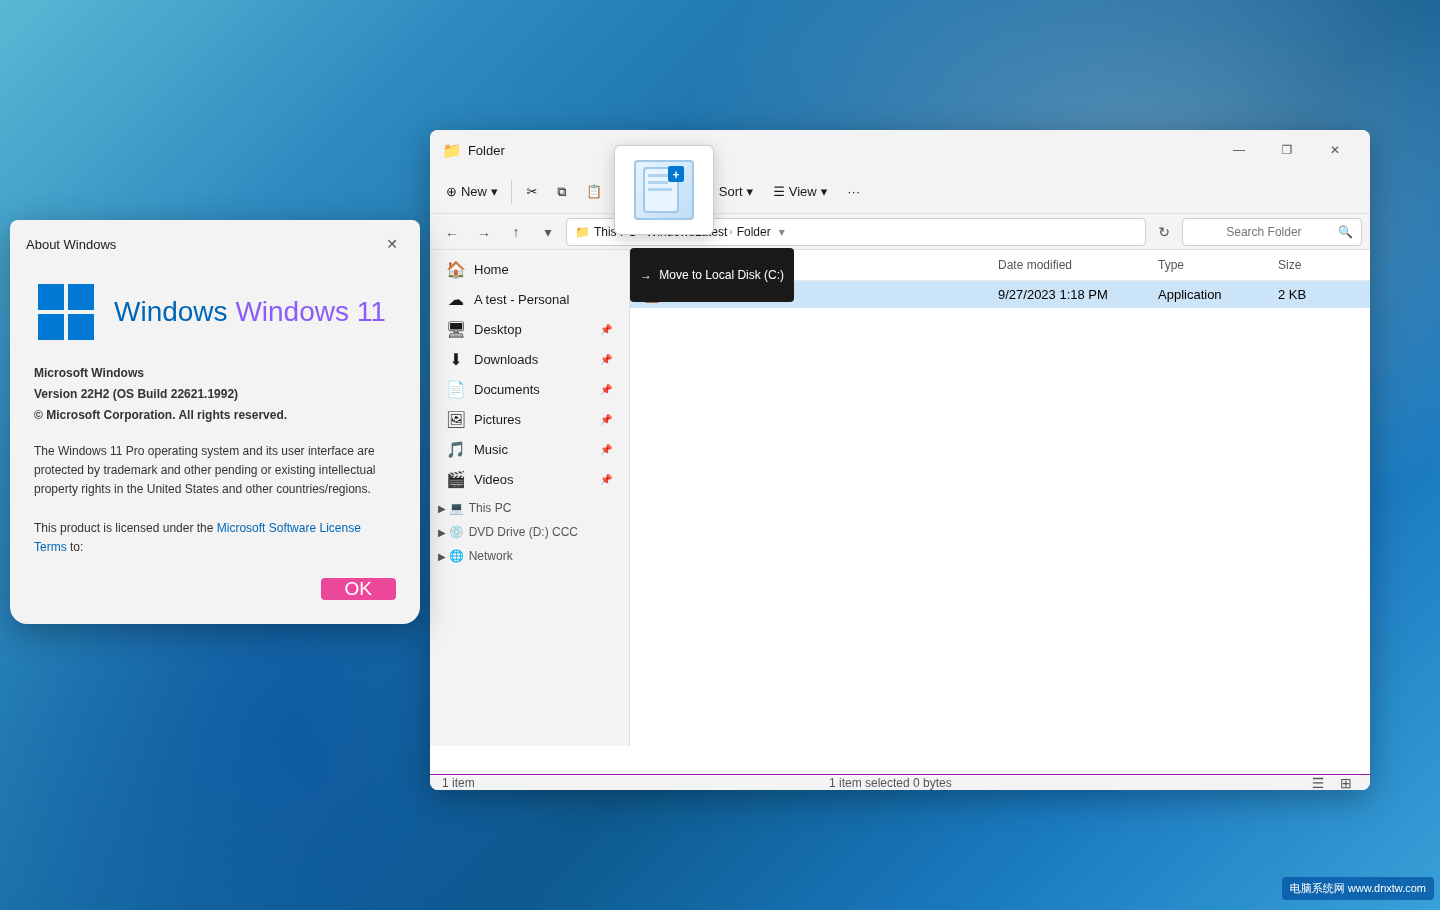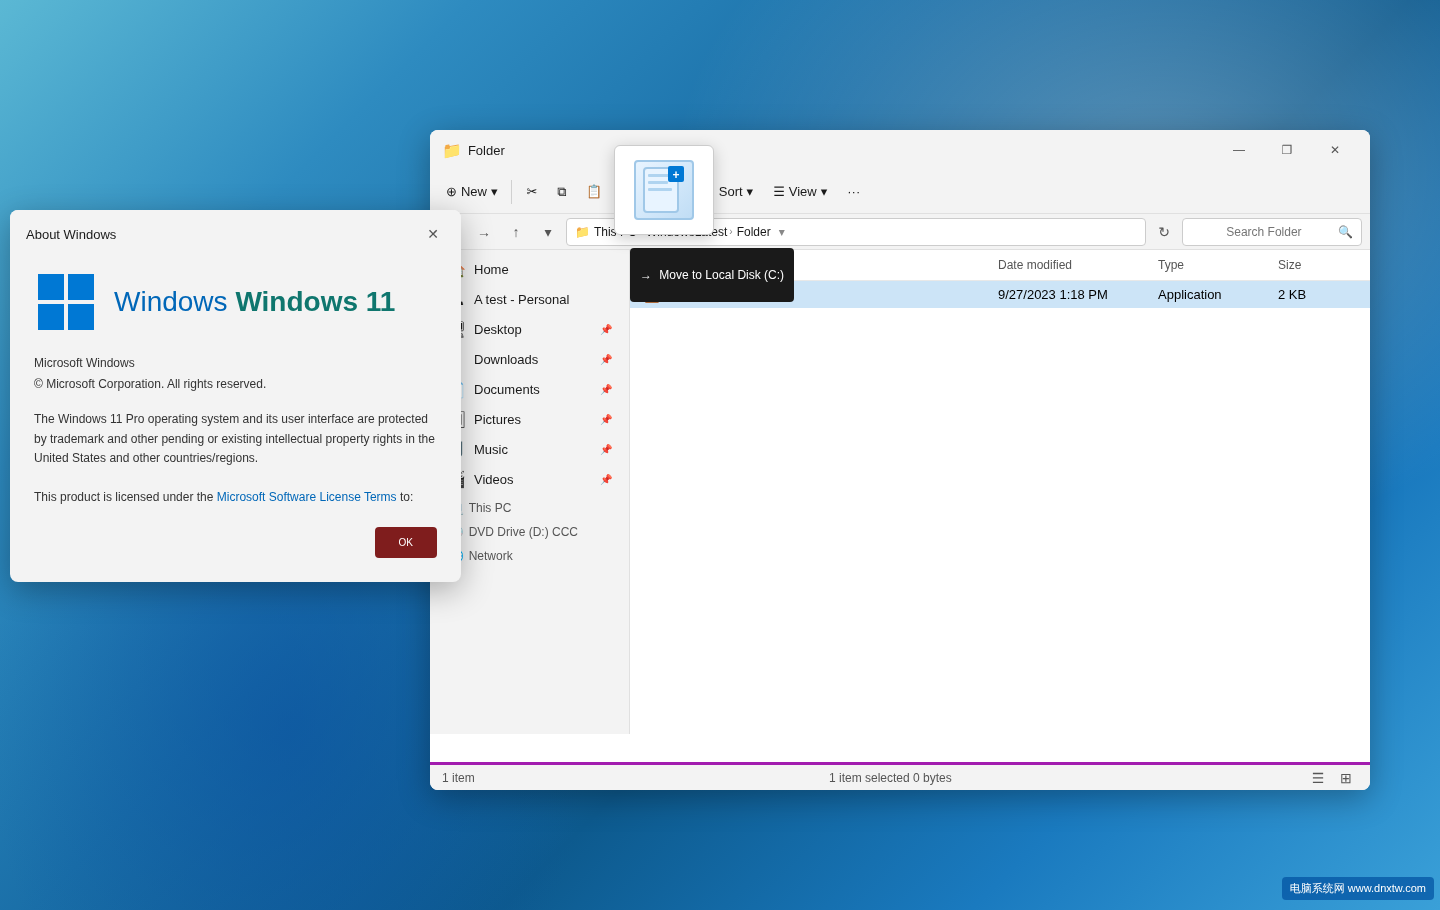"About Windows" .about-dialog { border-radius: 8px -> 17px; top: 210px -> 220px; width: 451px -> 410px }
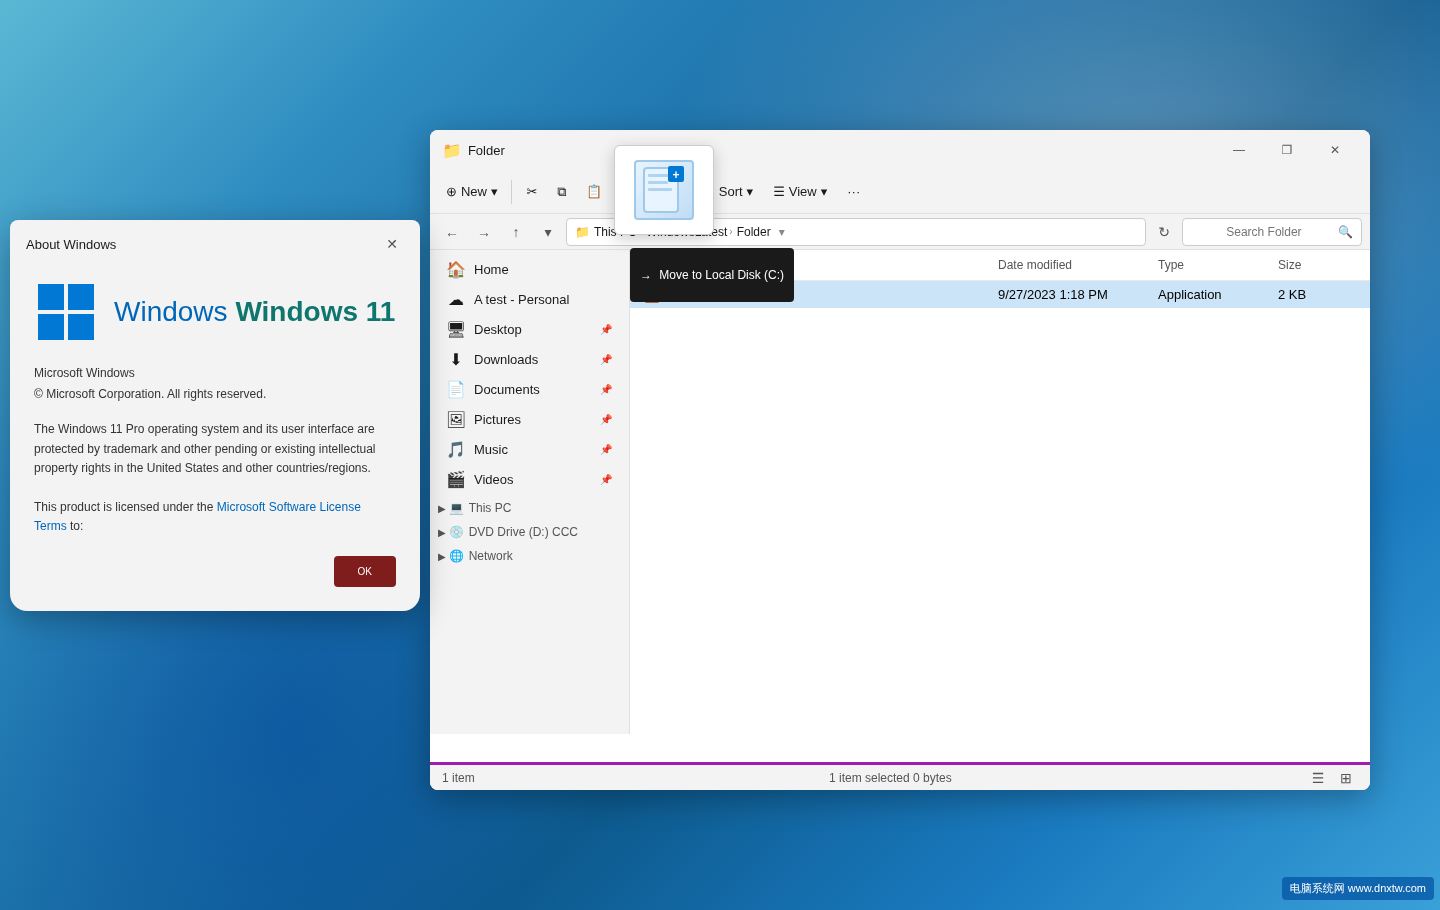"Windows 11" span { color: #0f766e -> #8b5cf6; font-weight: 700 -> 400 }
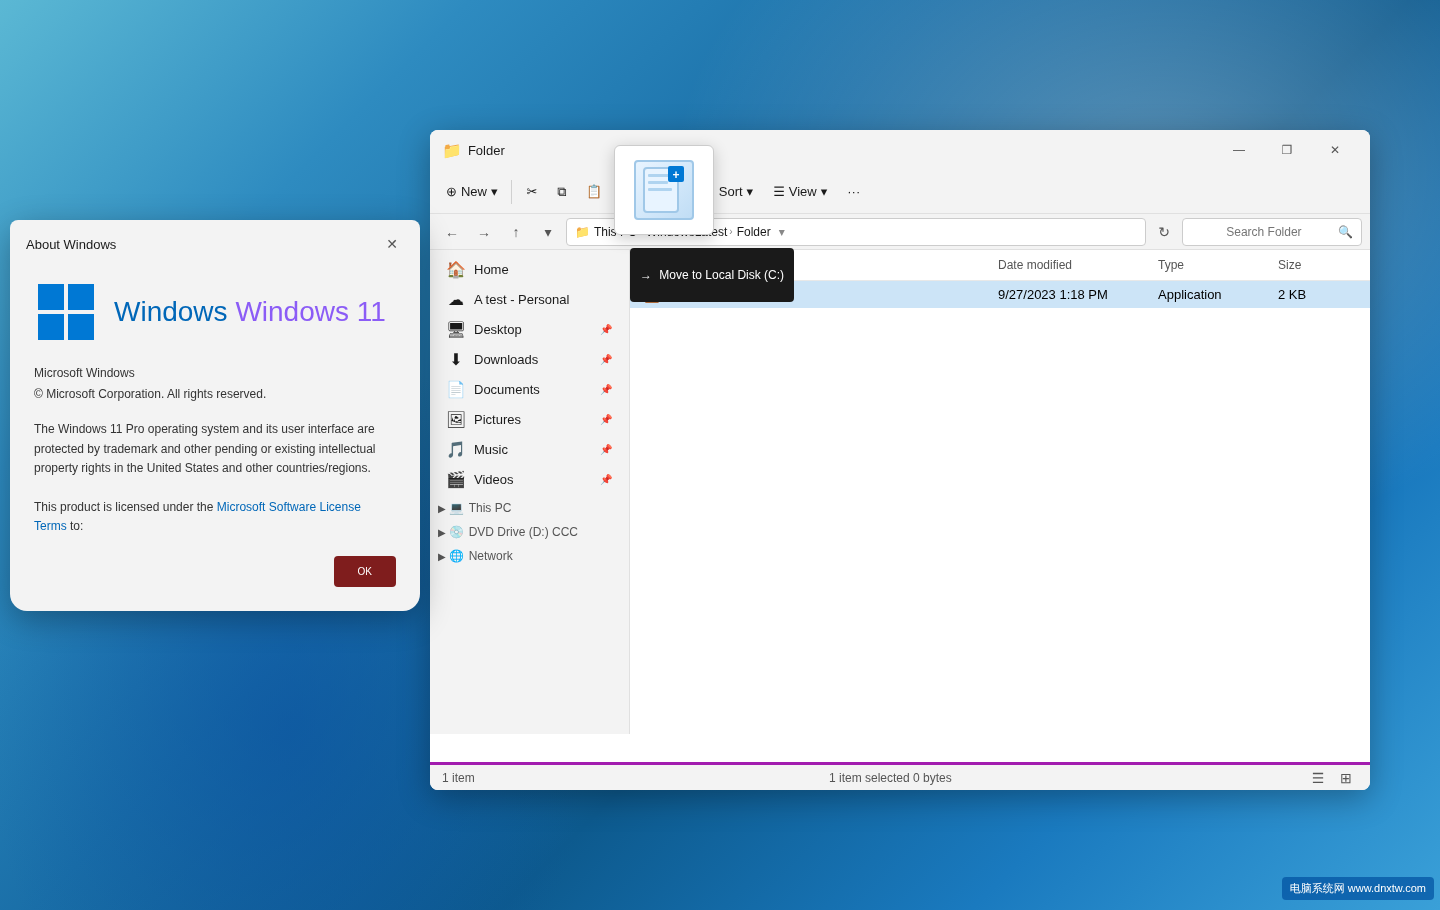"Microsoft Windows" .about-info p { font-weight: none -> bold }
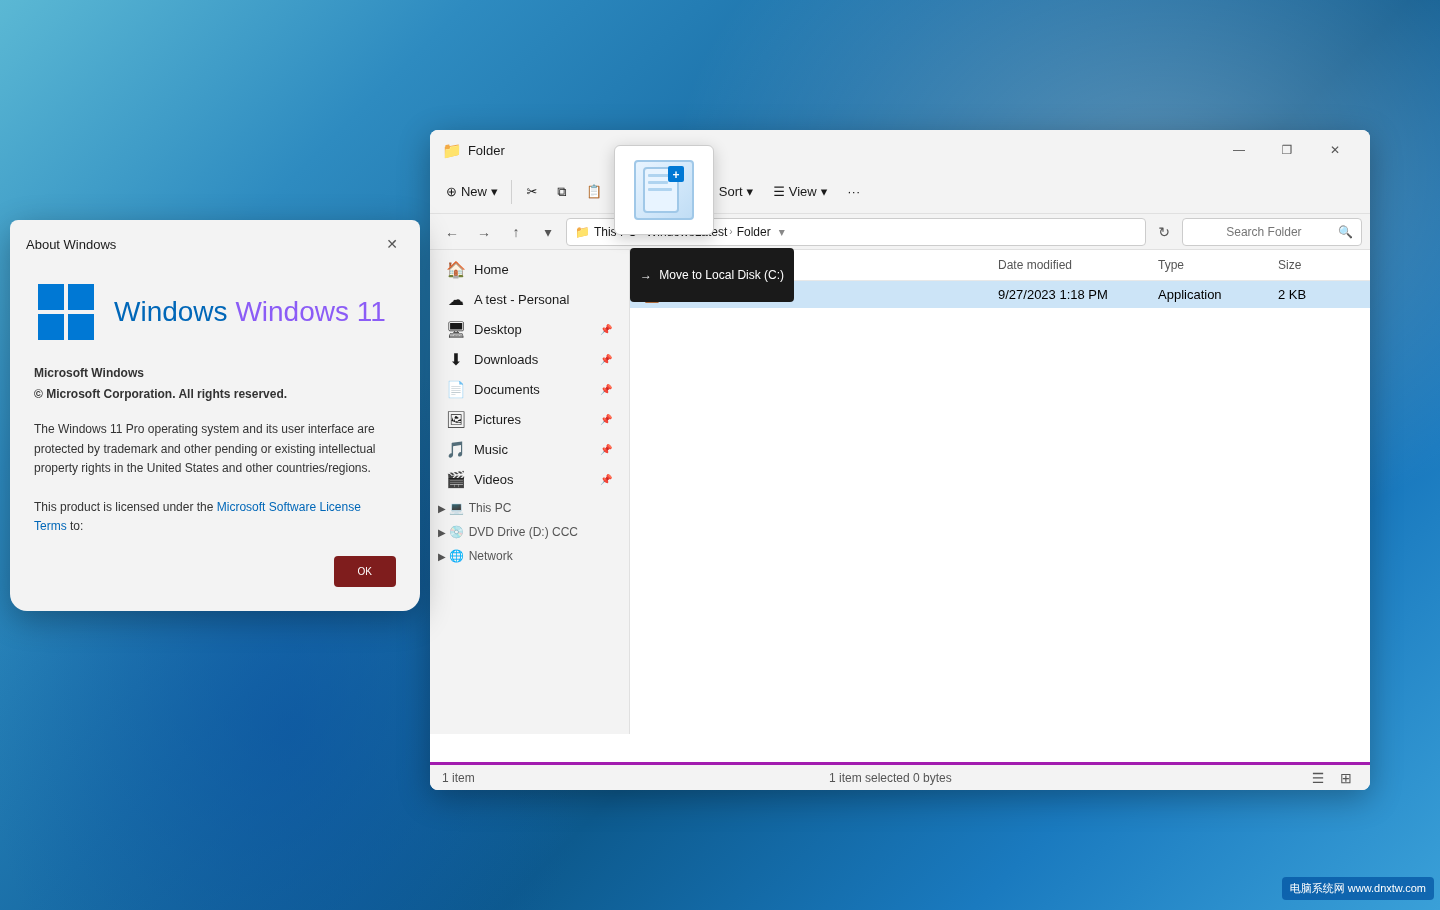"Version 22H2 (OS Build 22621.1992)" p { html: none -> <p>Version 22H2 (OS Build 22621.1992)</p> }
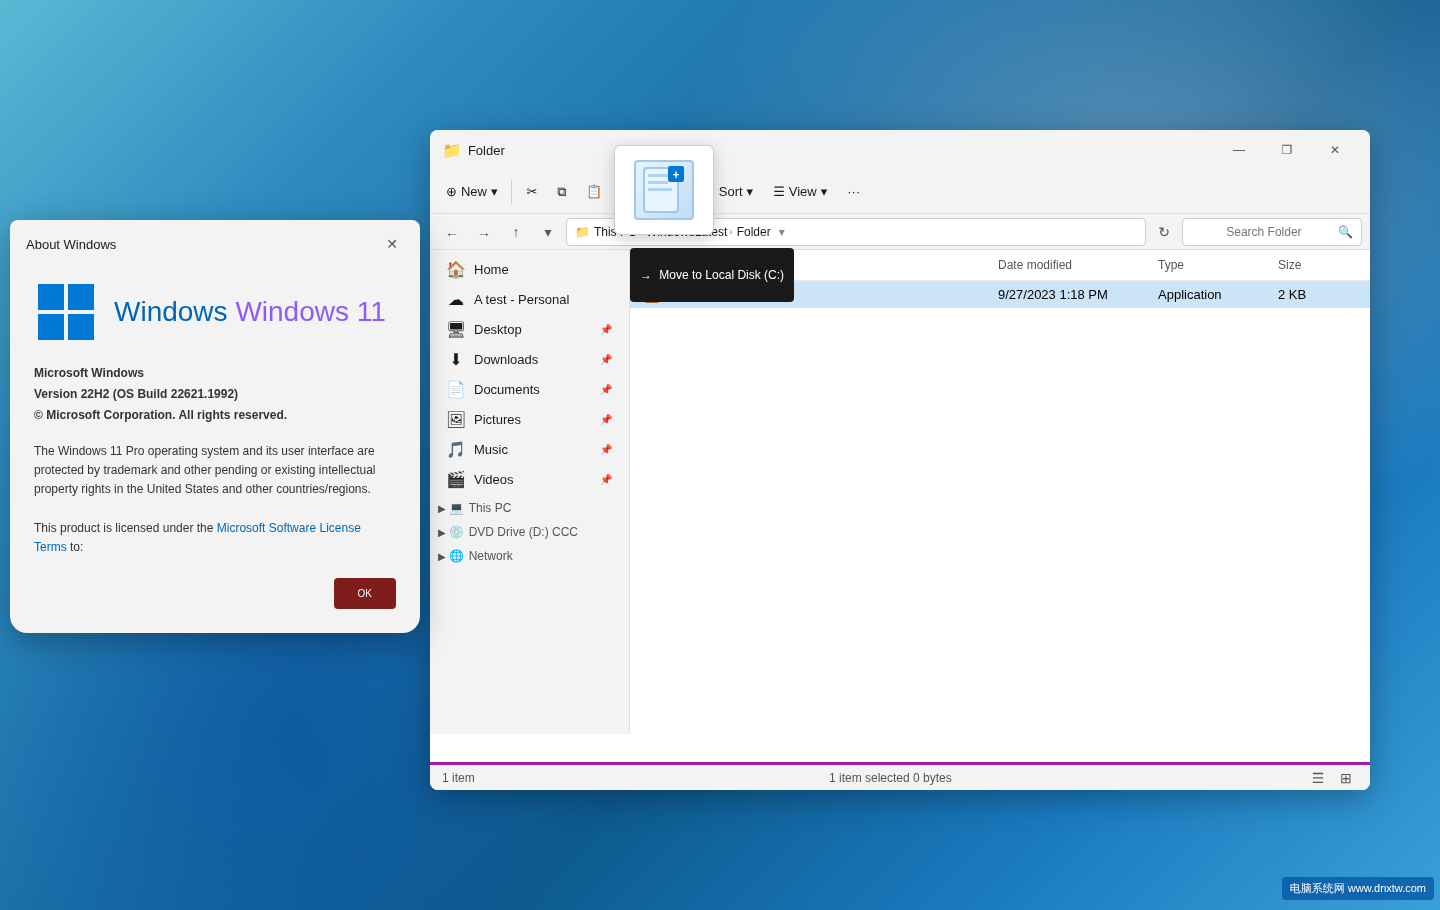"OK" .about-ok-btn { background: #7f1d1d -> #ec4899; font-size: 10px -> 19px; padding: 10px 24px -> 0 24px }
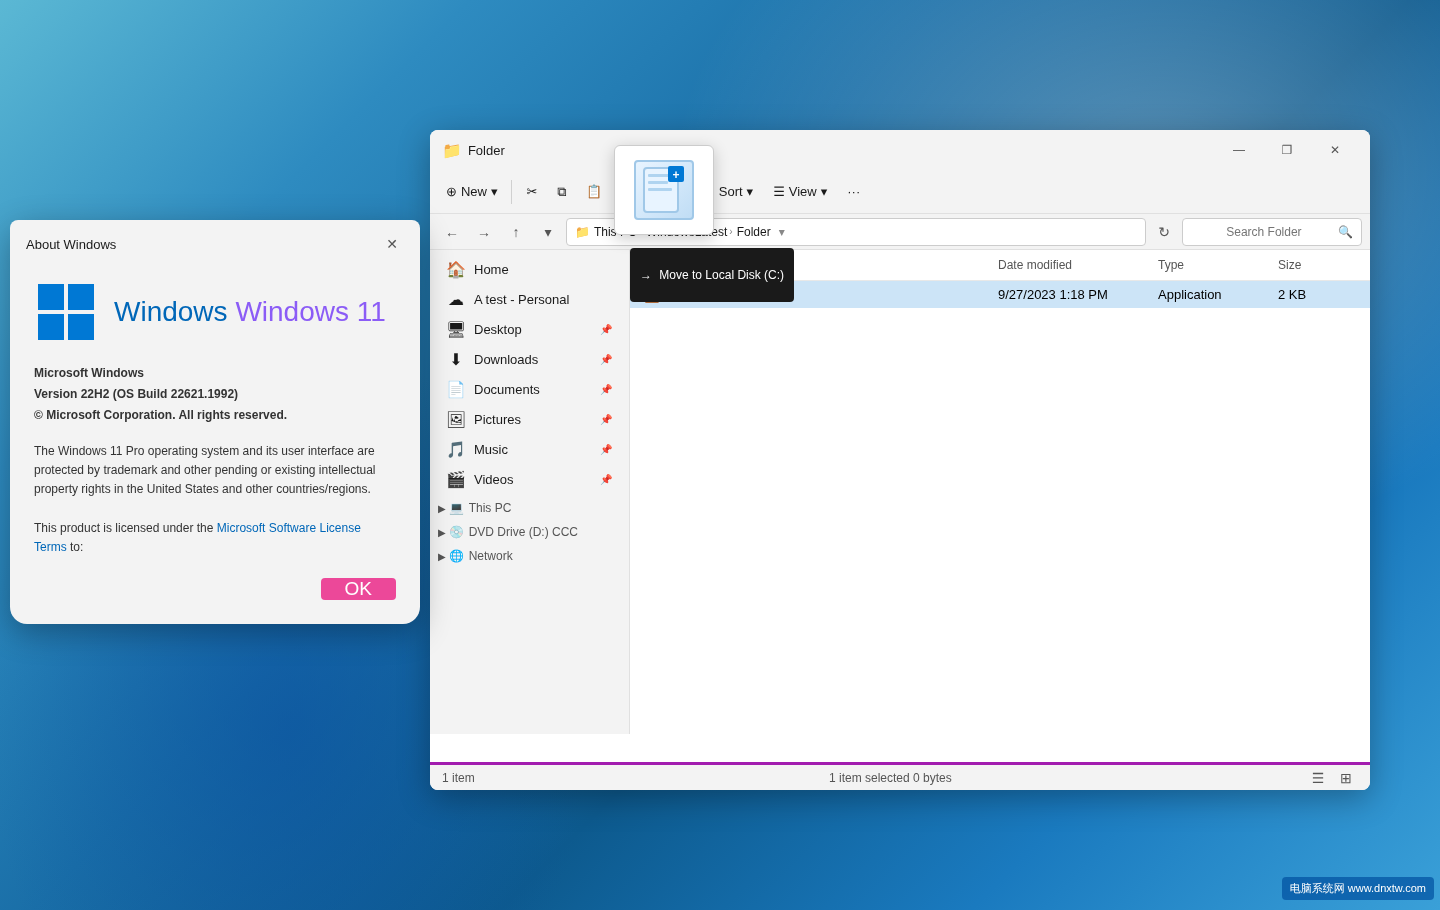"1 item" .explorer-statusbar { border-top: 3px solid #a21caf -> 1px solid #a21caf; height: 28px -> 16px }
